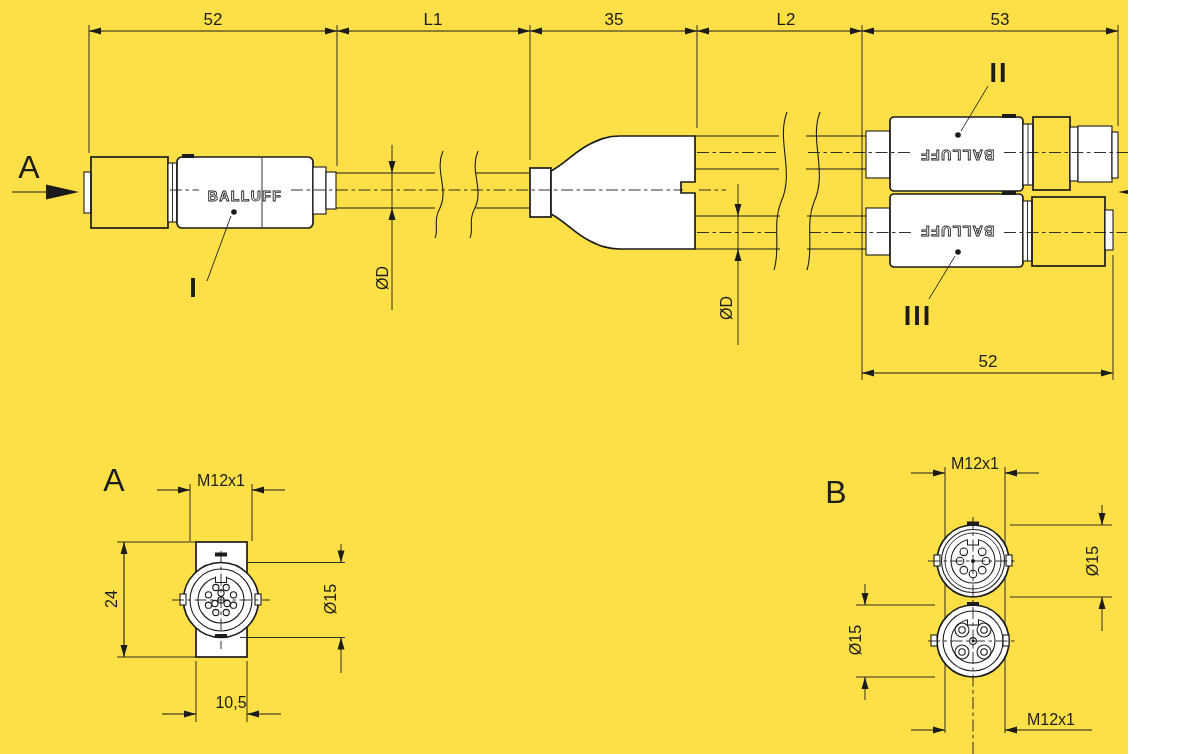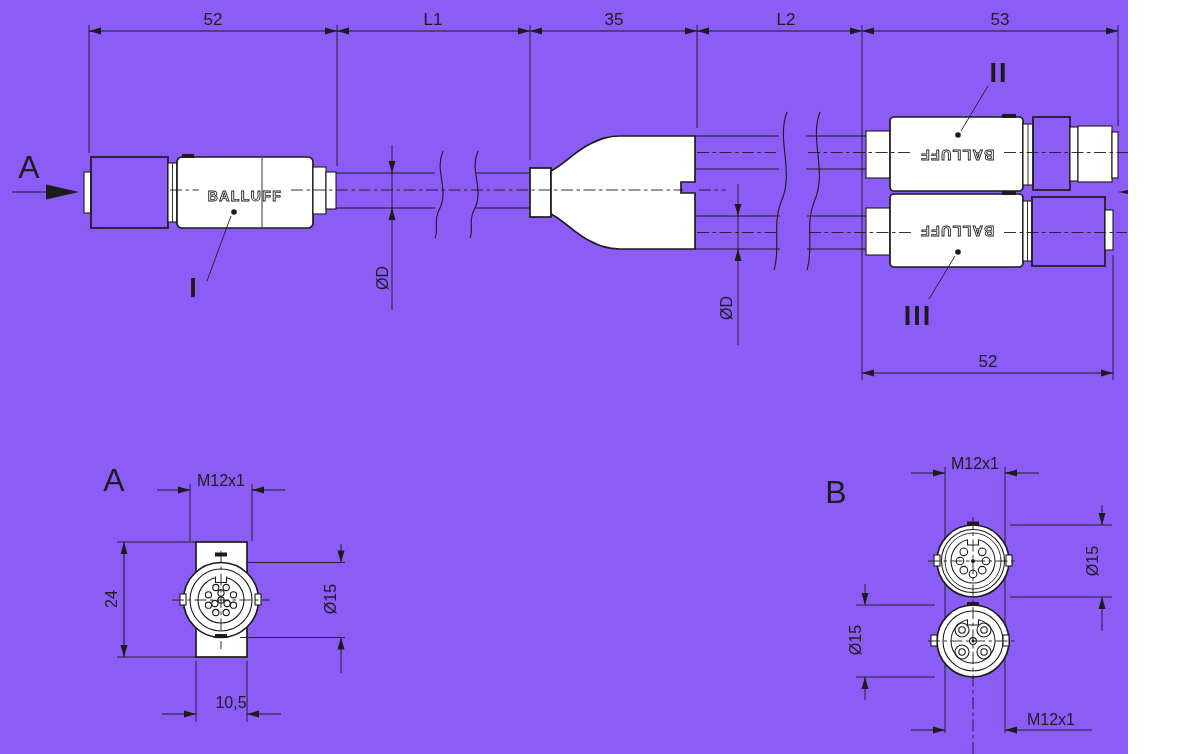"52" .stage { background: #8b5cf6 -> #fde047 }
